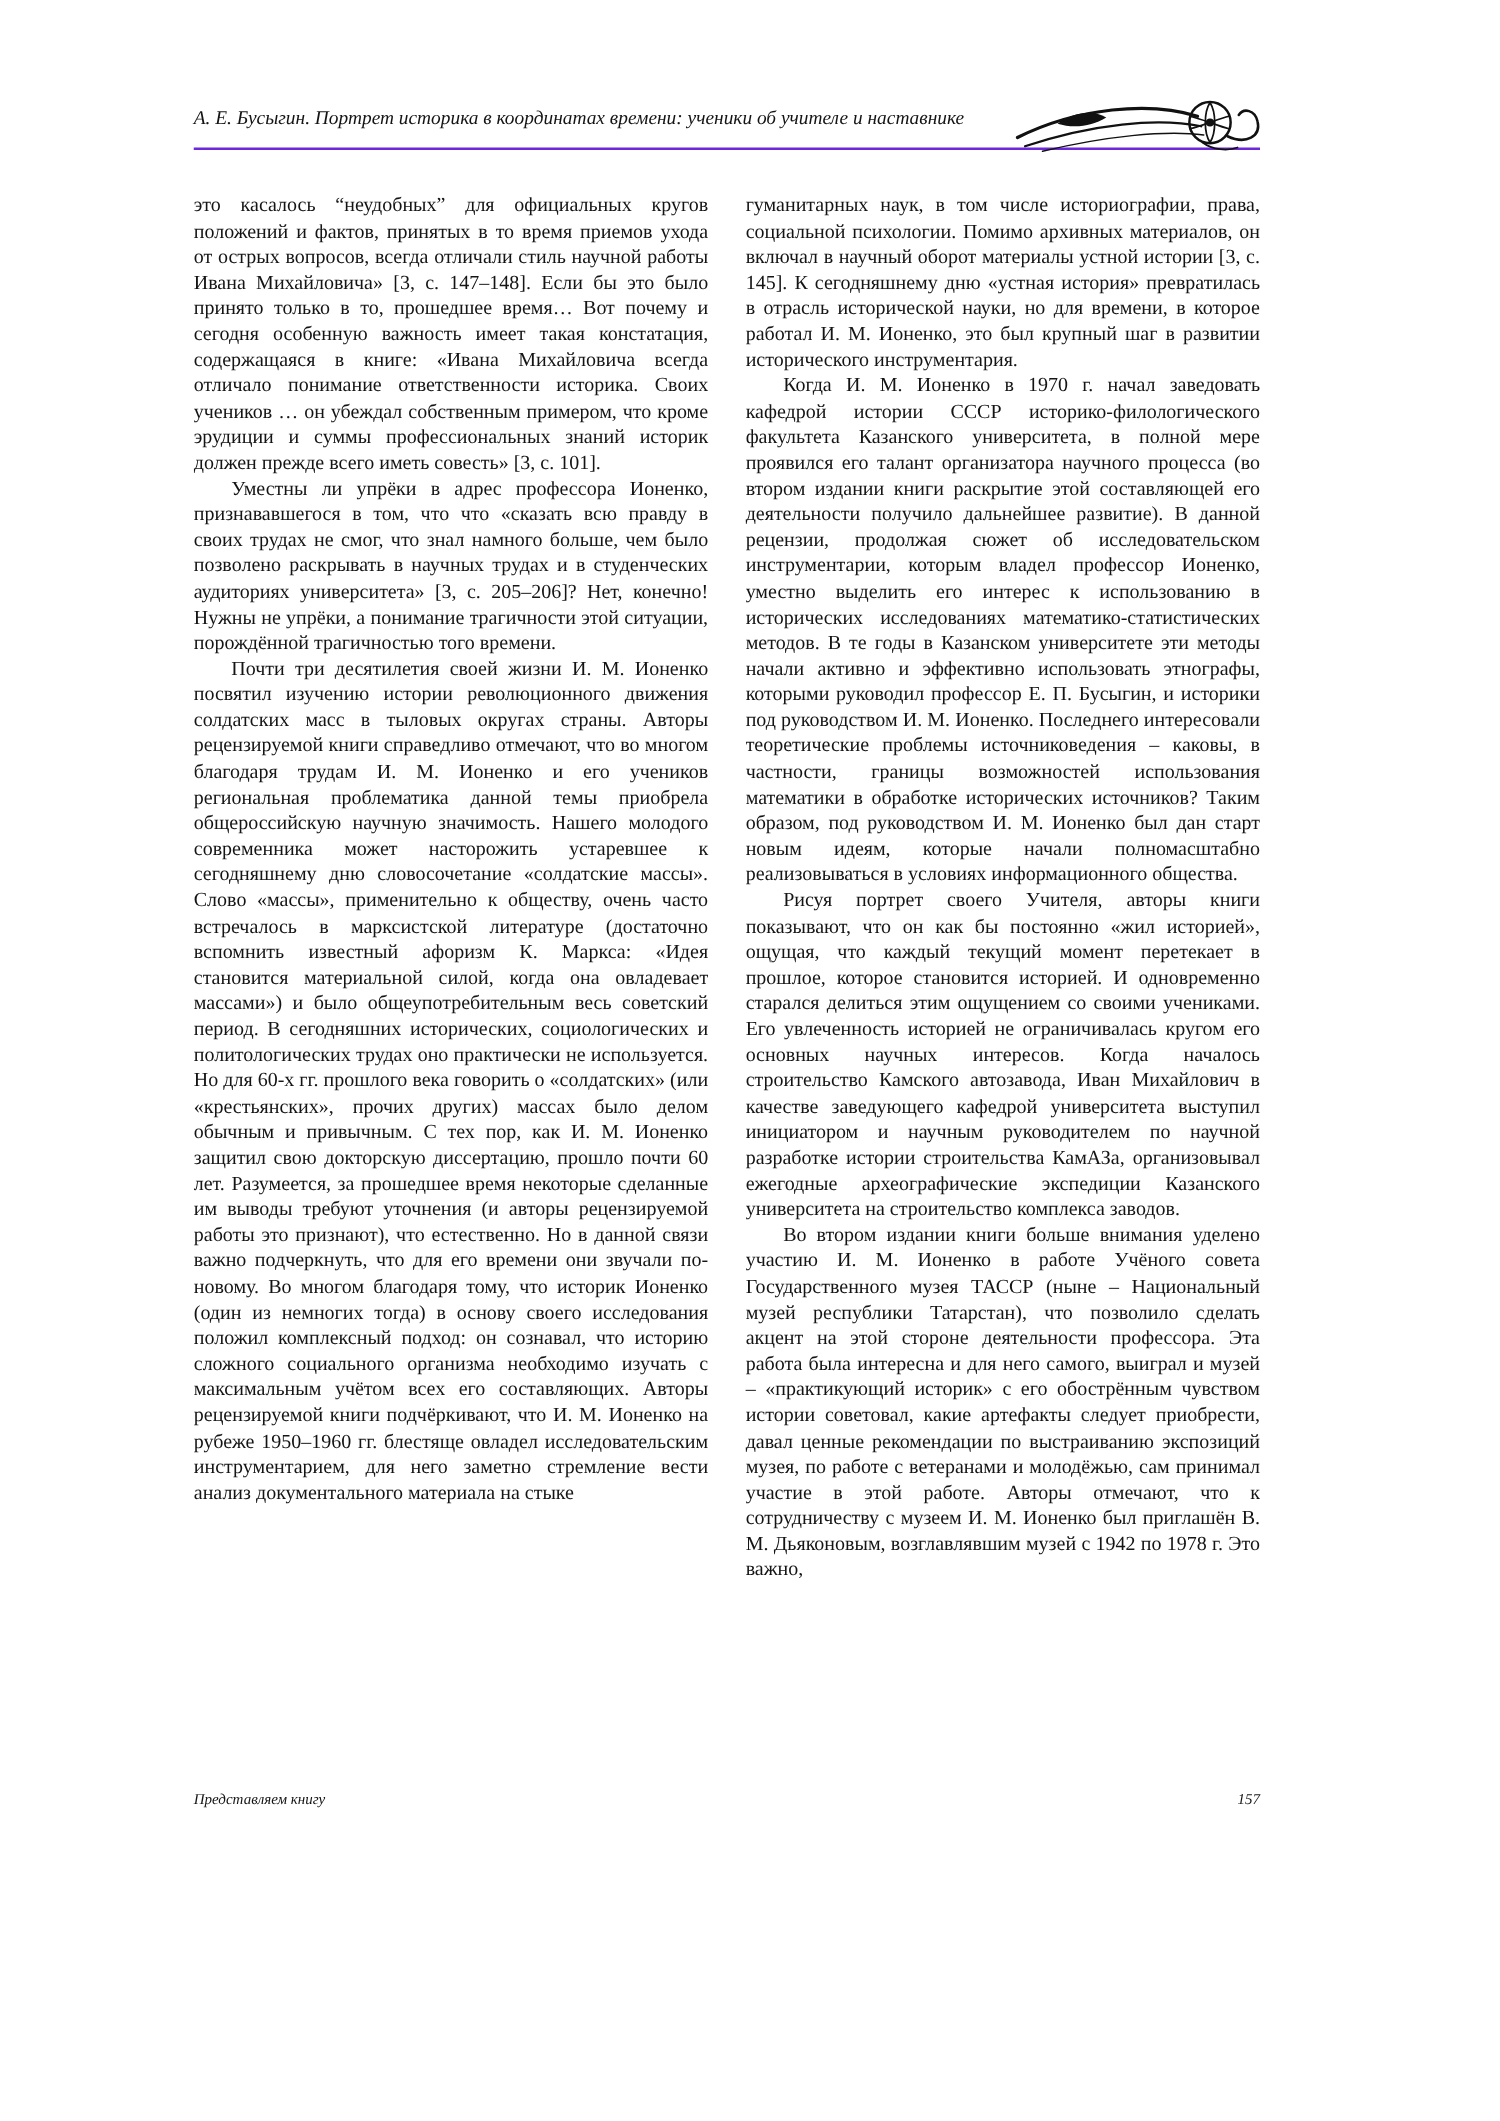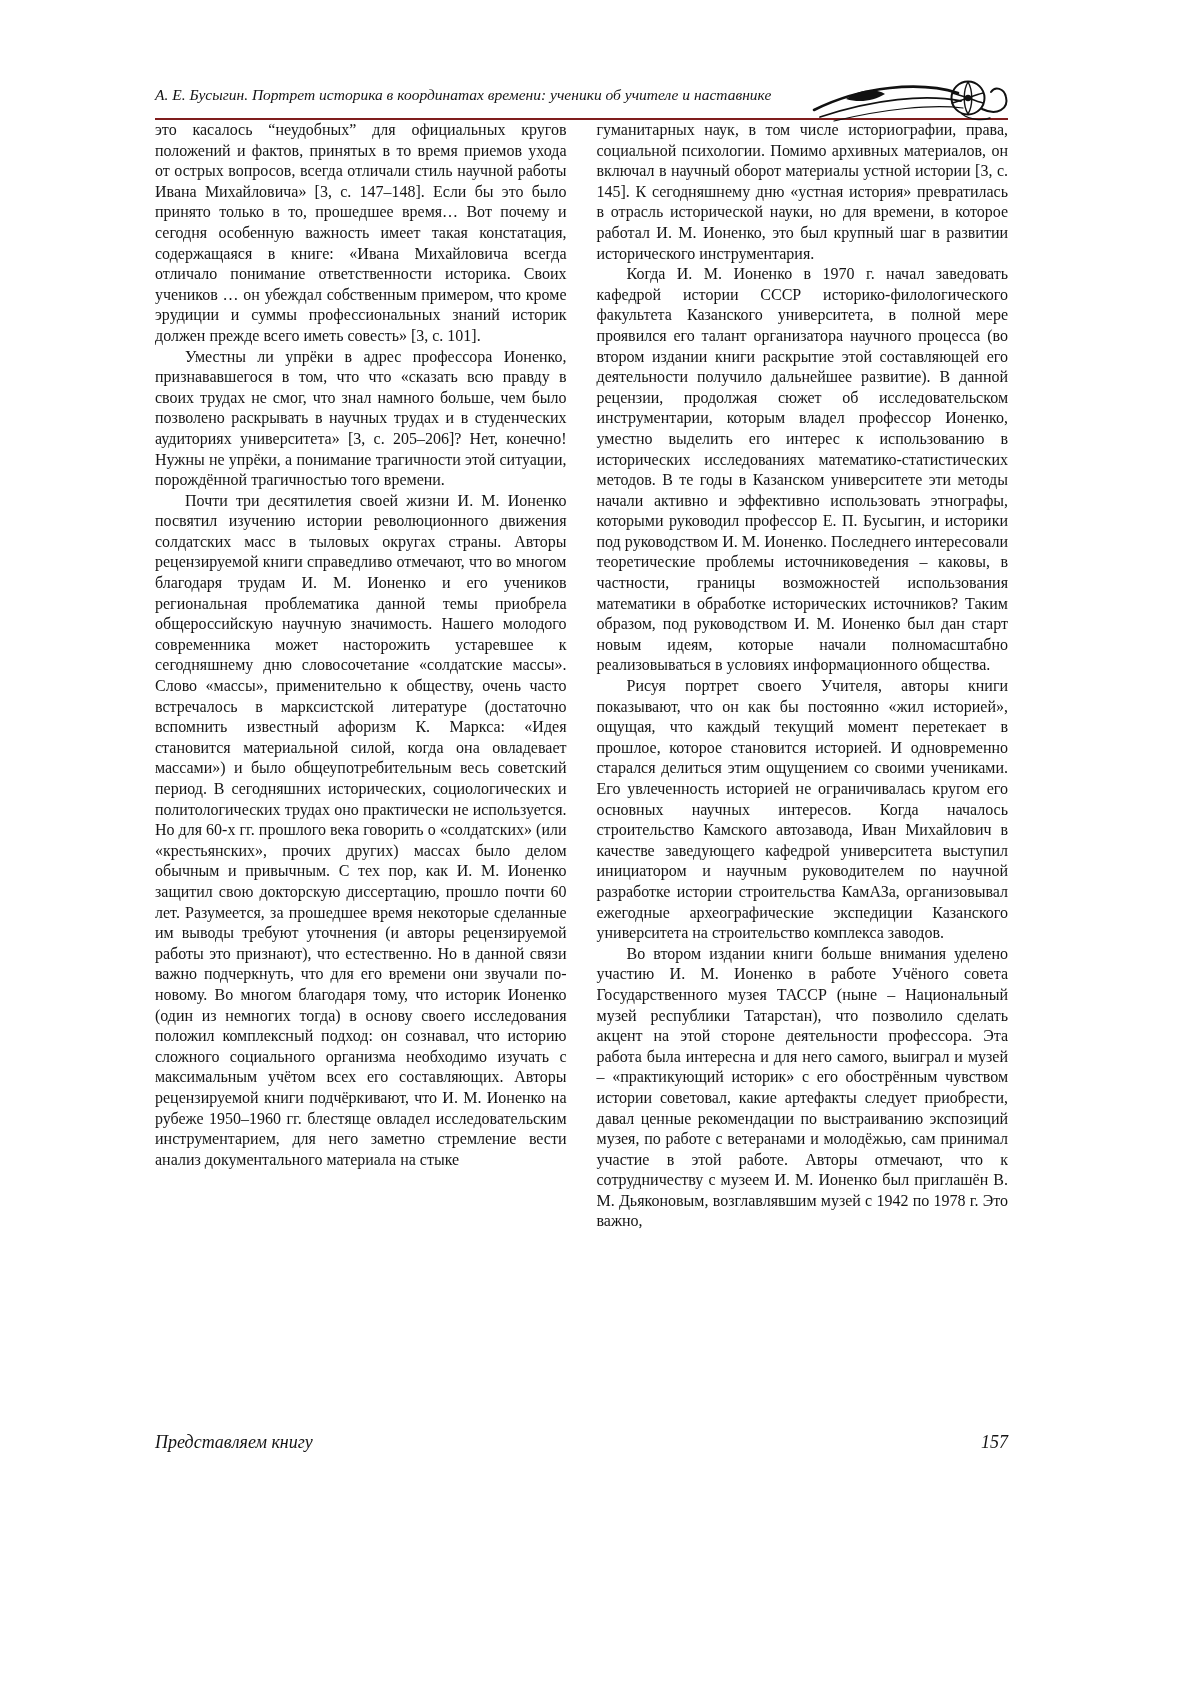"А. Е. Бусыгин. Портрет историка" .page-header { border-bottom: 2px solid #7f1d1d -> 2px solid #6d28d9 }
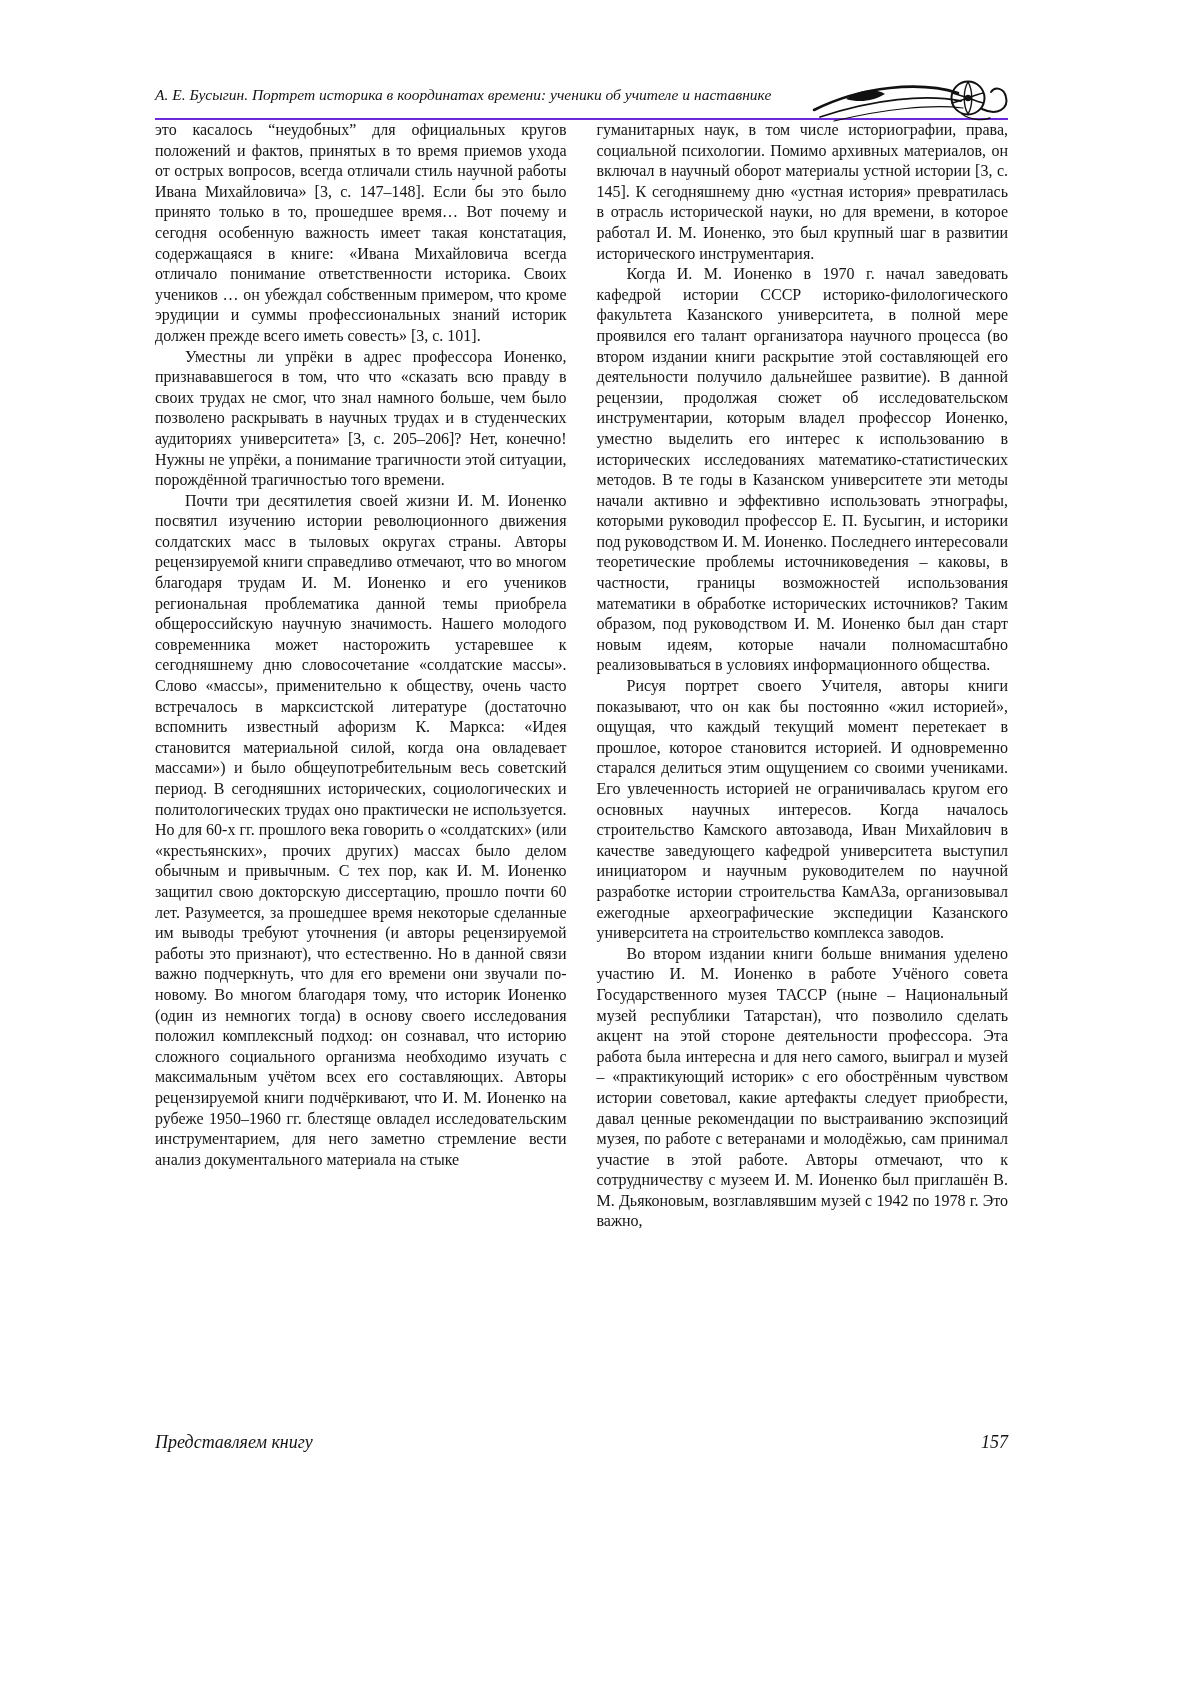"это касалось “неудобных” для официальных" .columns { margin-top: none -> 35px }
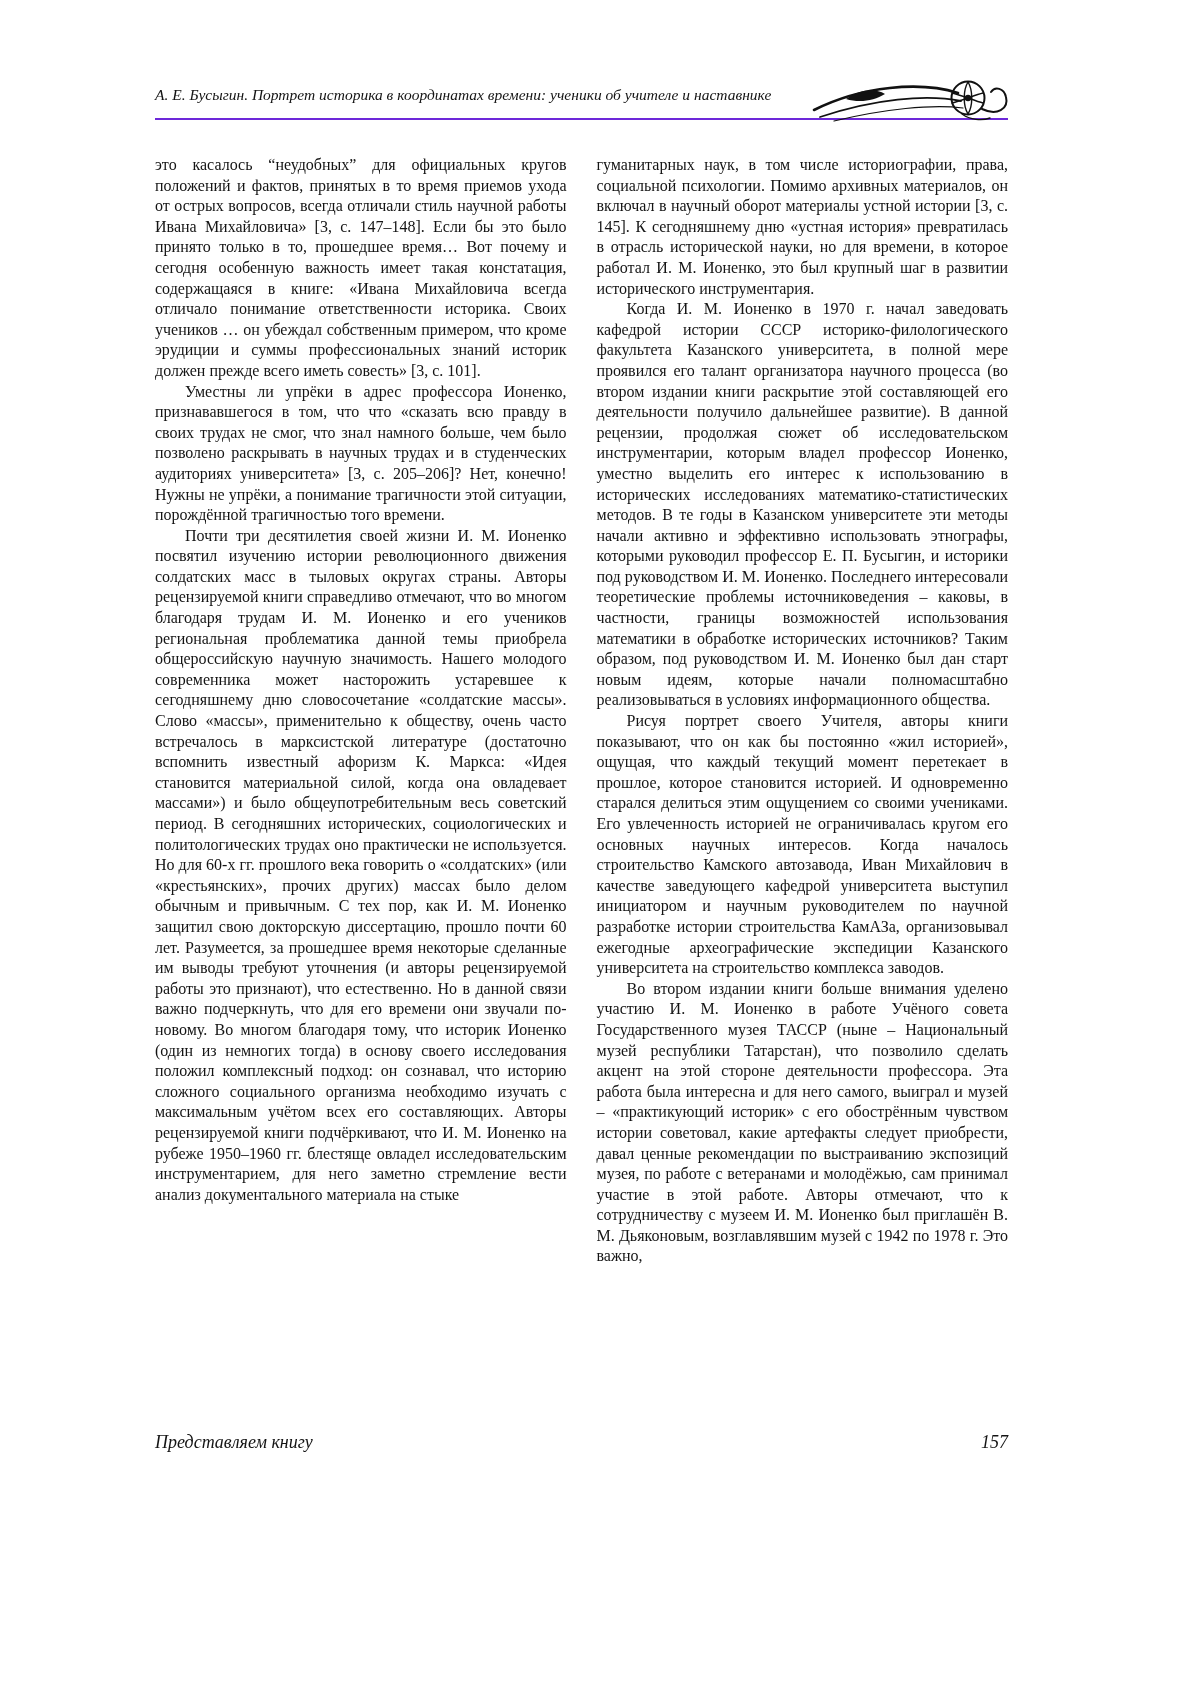"Представляем книгу" .page-footer { font-size: 18px -> 12px }
